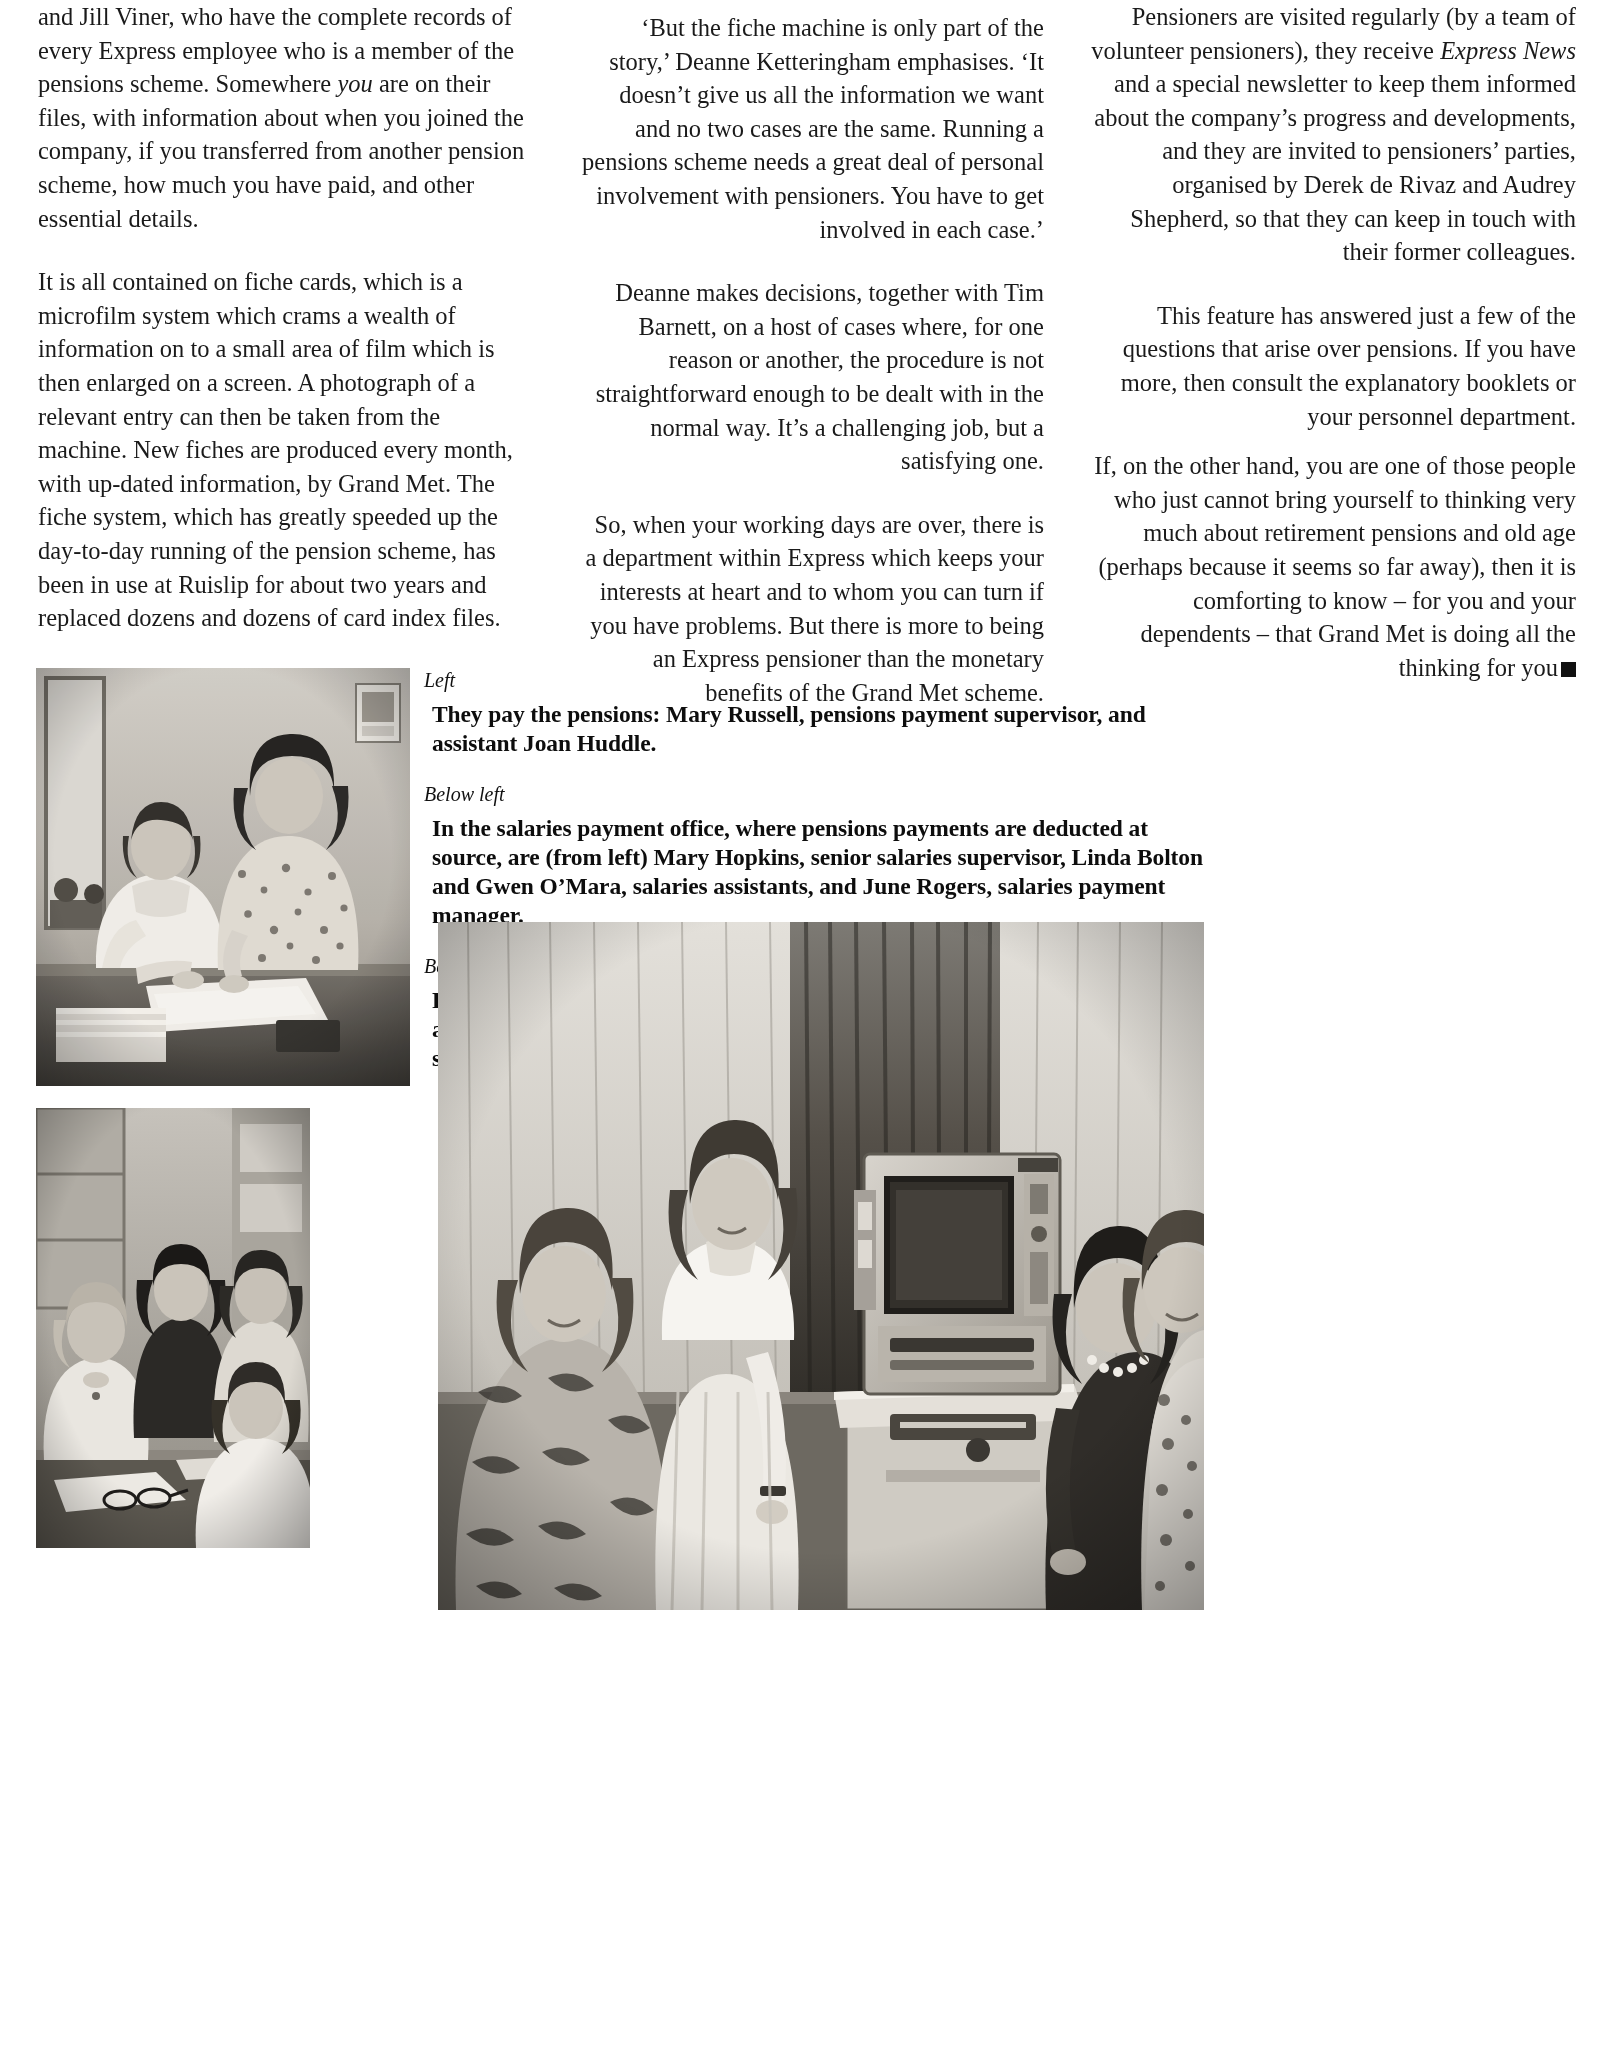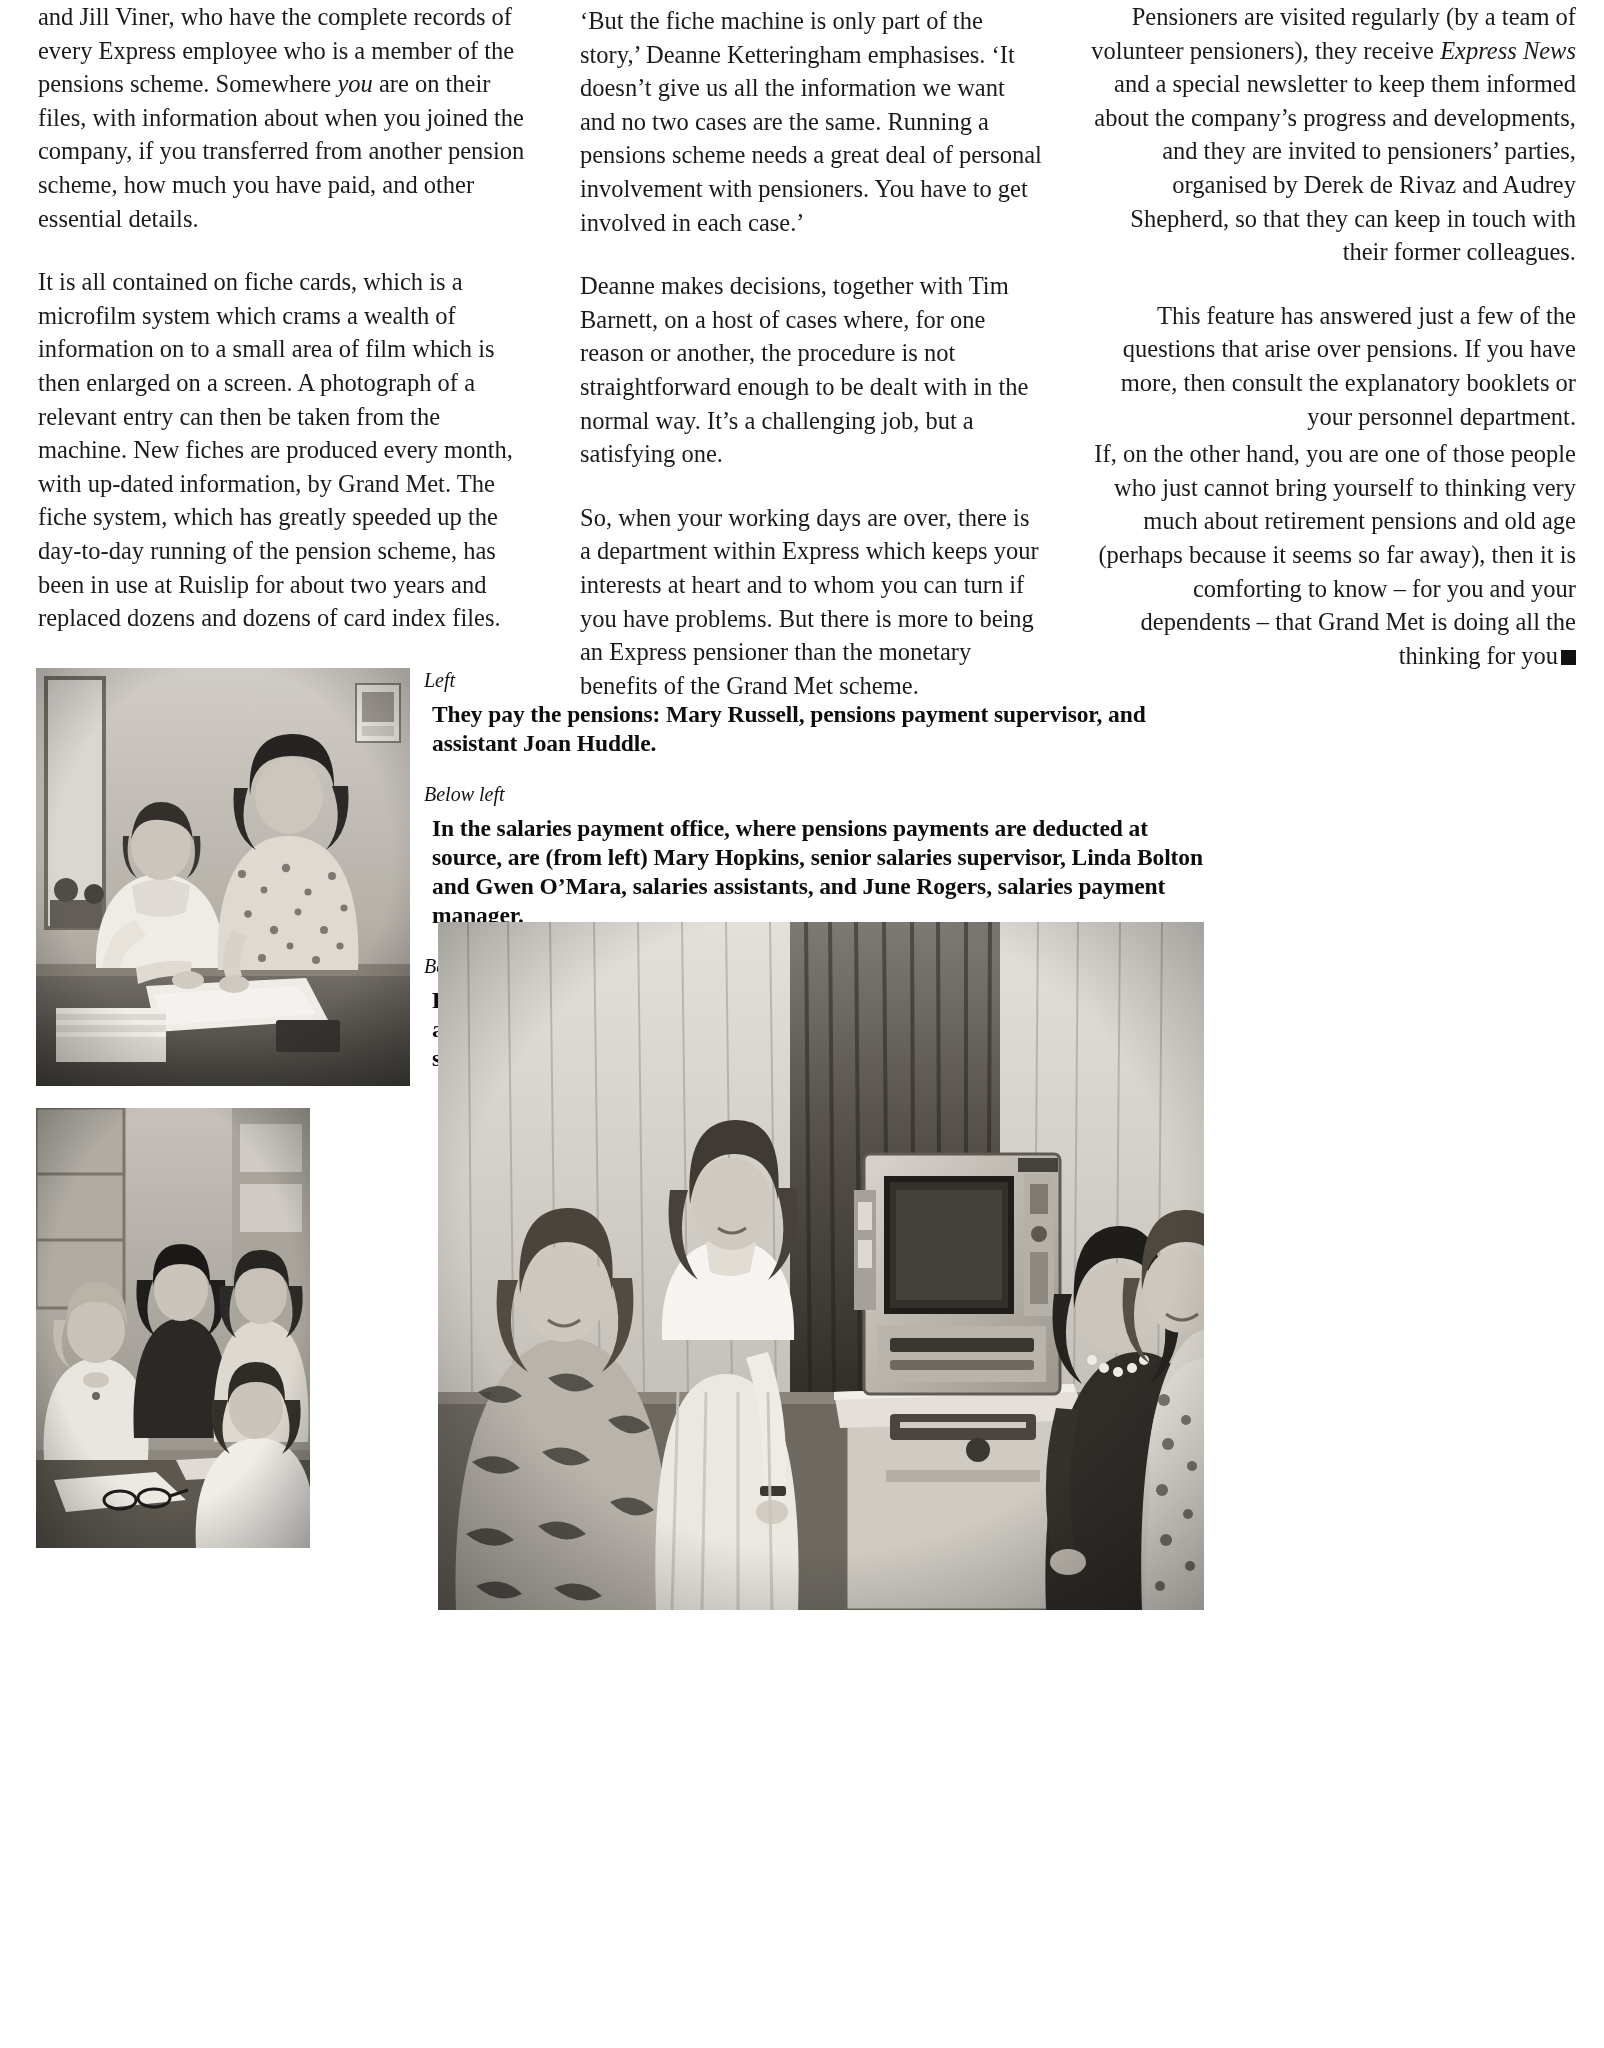"‘But the fiche machine is" .col-2 { padding: 4px 26px 0 20px -> 11px 26px 0 20px; text-align: none -> right }
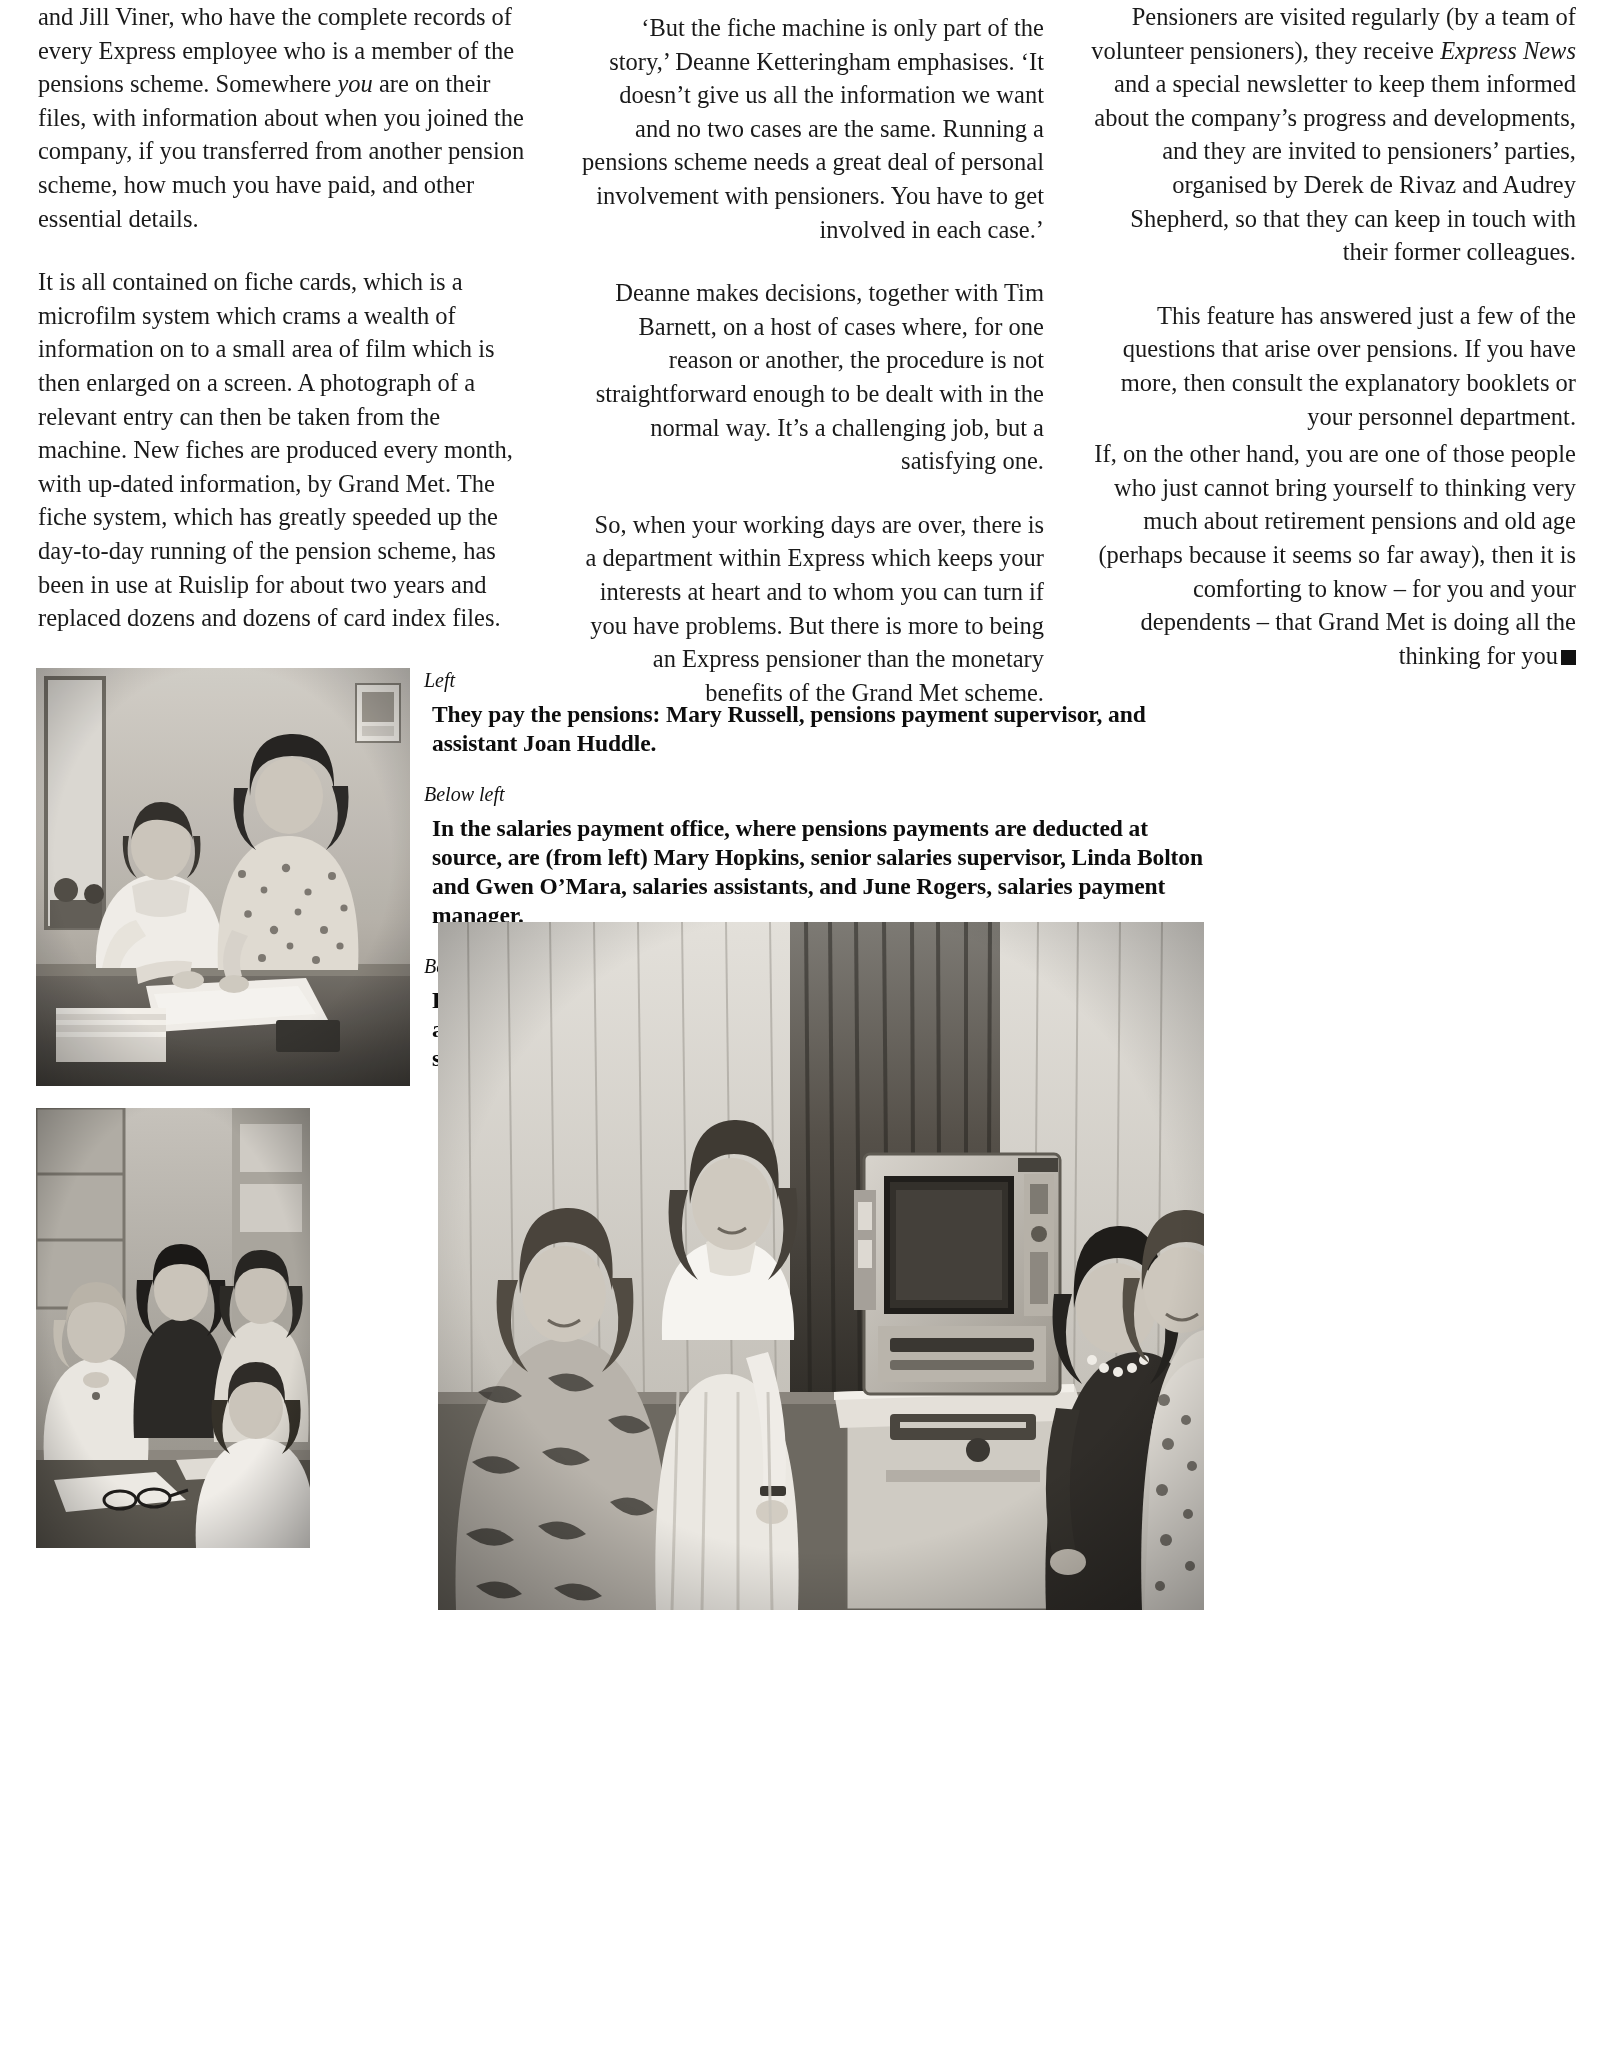"This feature has answered just" .col p.tight { margin-bottom: 4px -> 16px }
